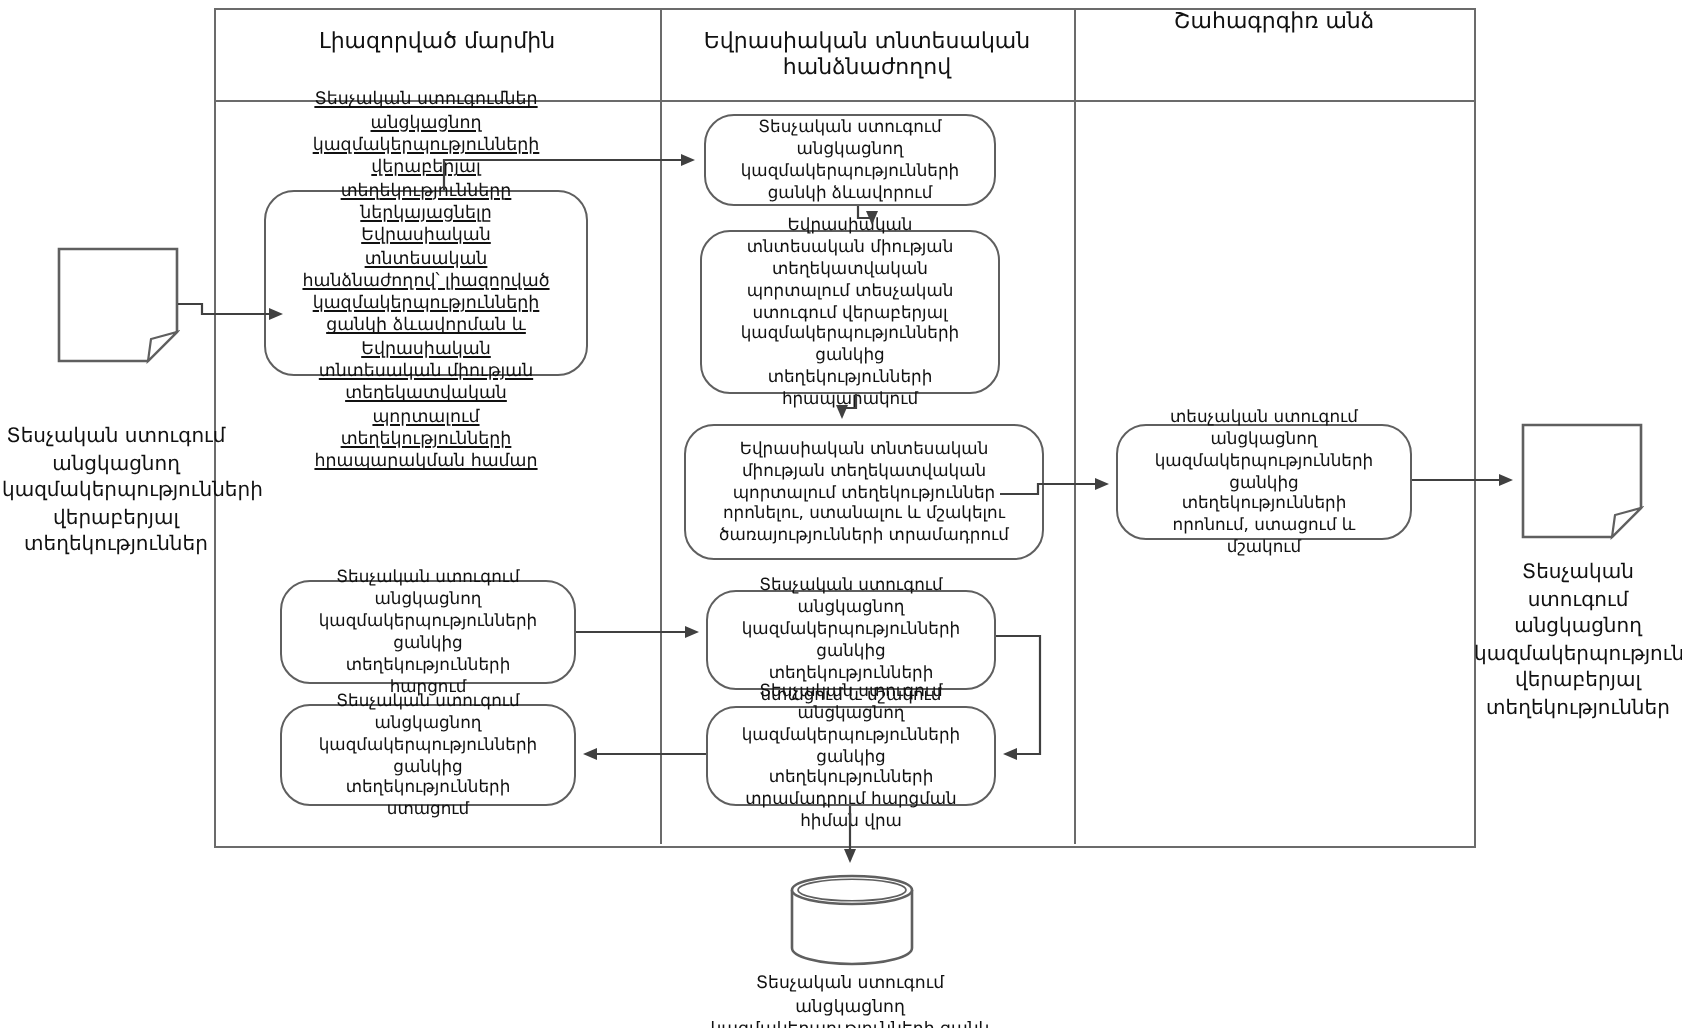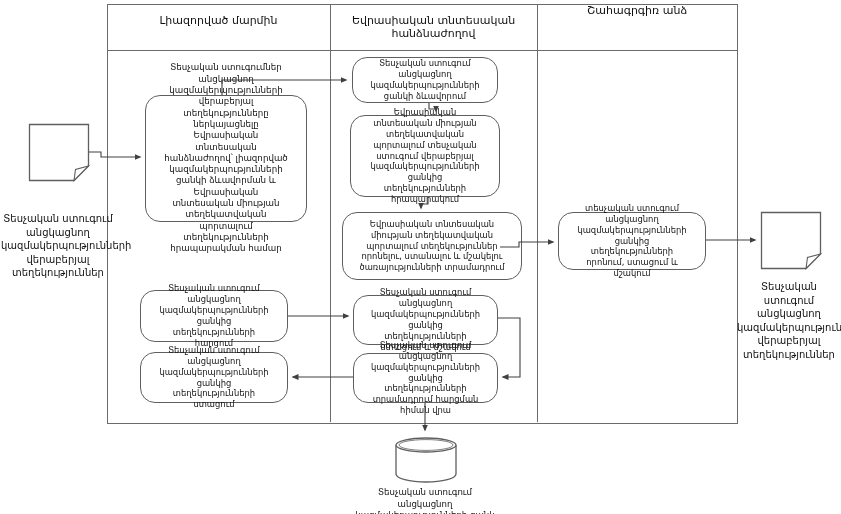"Տեսչական ստուգումներ անցկացնող" div.abs { height: 127px -> 93px; left: 145px -> 132px; text-decoration: none -> underline }
